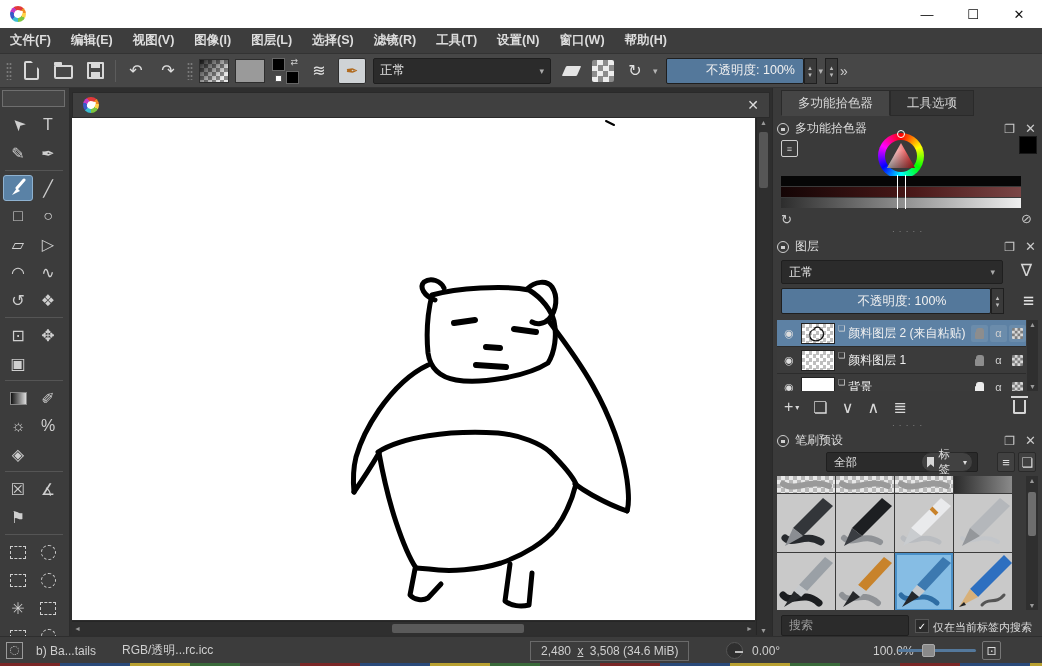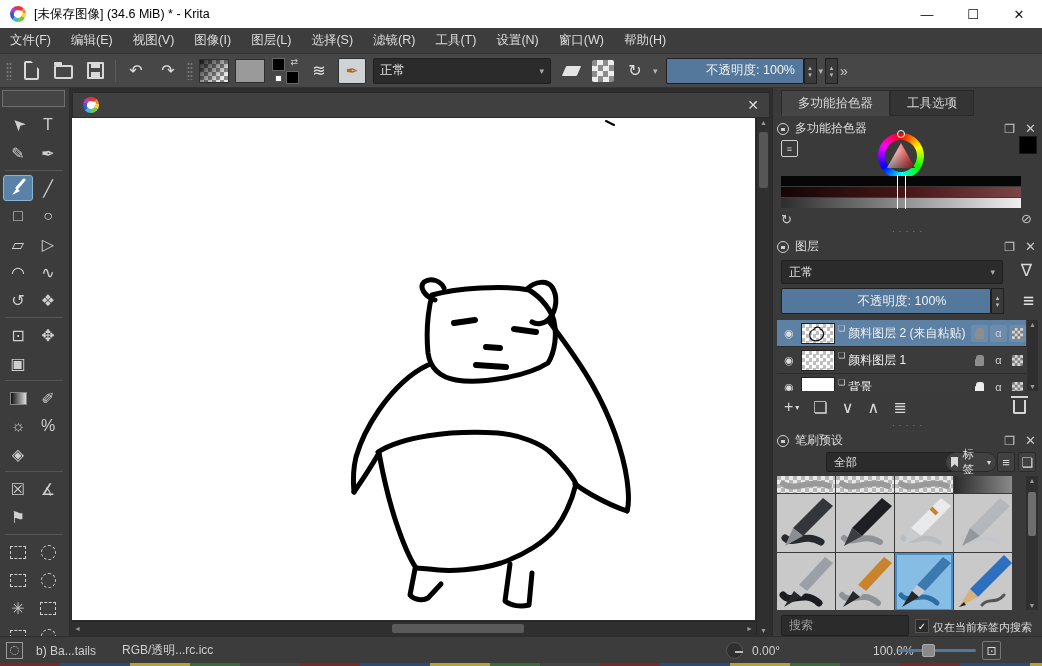"[未保存图像] (34.6 MiB) * -" span { html: <span>[未保存图像] (34.6 MiB) * - Krita</span> -> none }
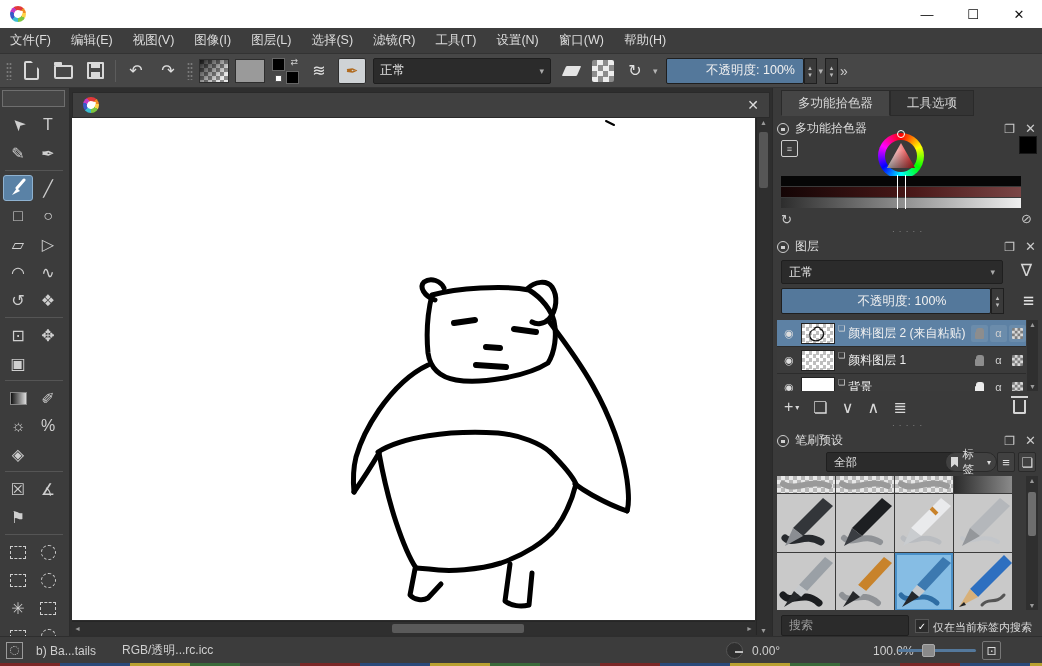"文件(F)" .menu-item { font-weight: none -> bold }
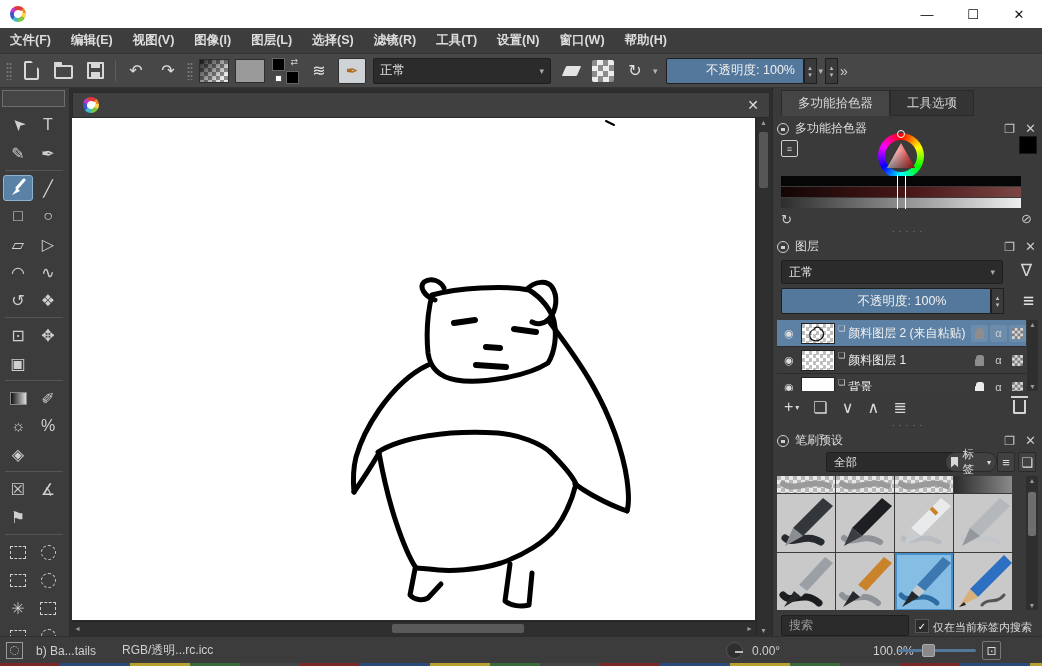"标签" div.tag-btn { left: 172px -> 148px }
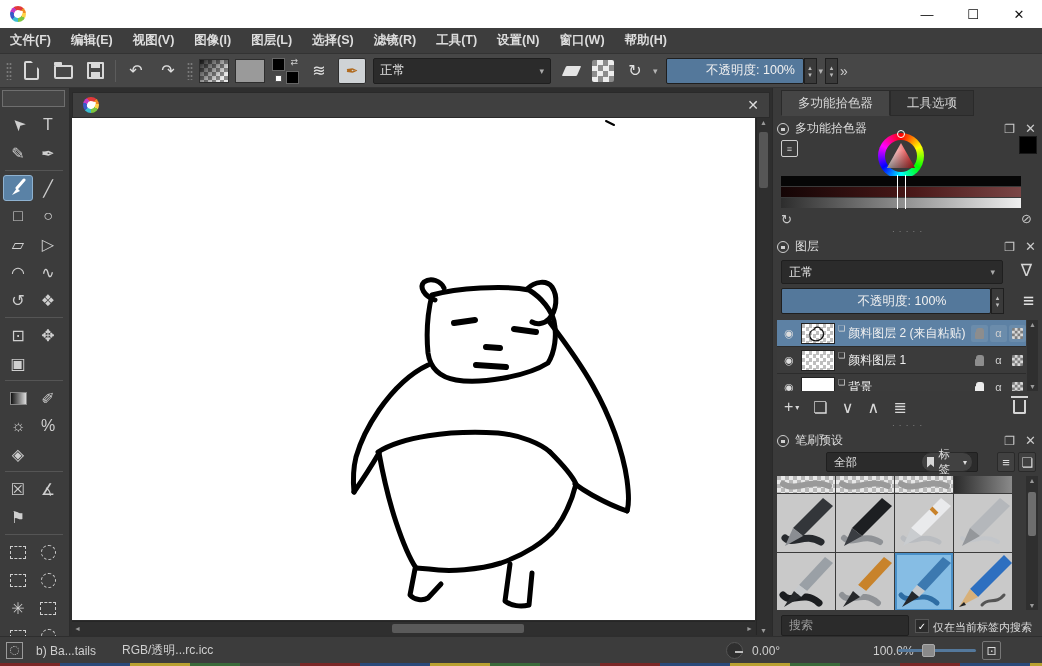"2,480 x 3,508 (34.6 MiB)" div.sb-abs { html: none -> <div> <div> <span>2,480</span> <span>x</span> <span>3,508 (34.6 MiB)</span> </div> </div> }
